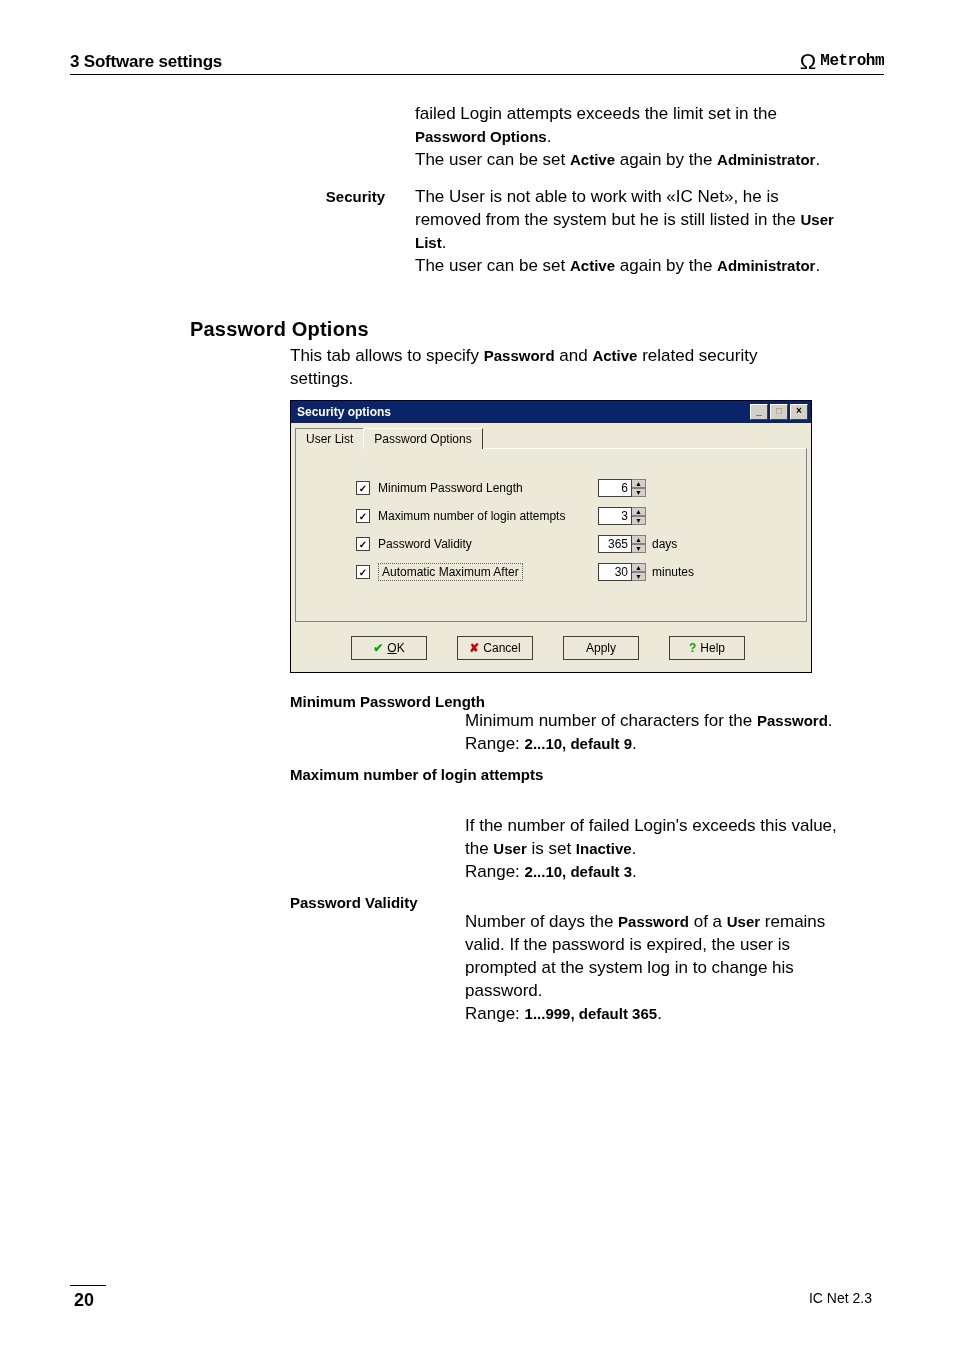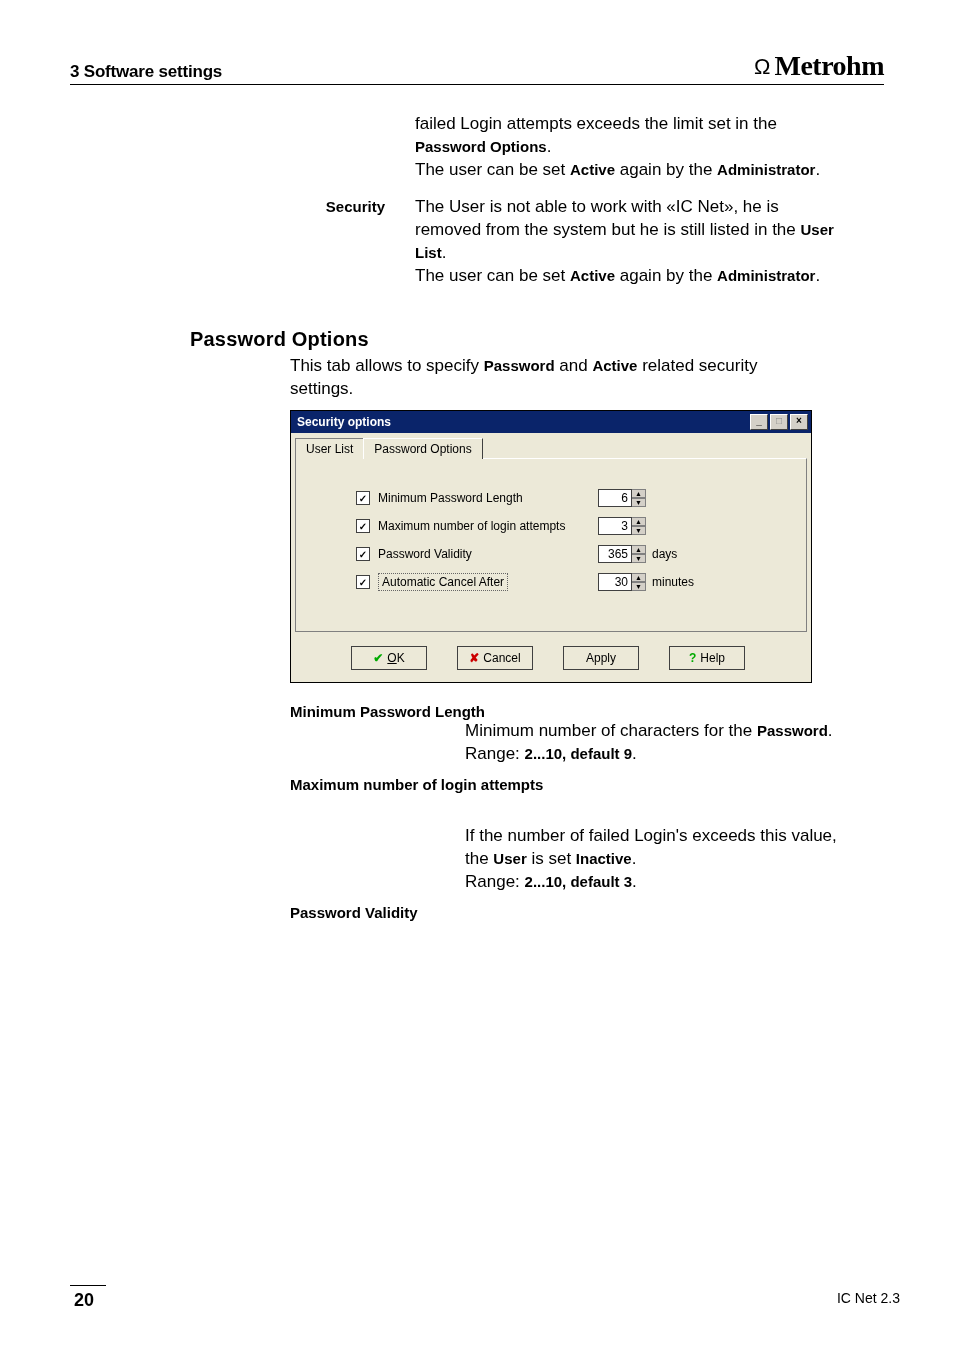"Metrohm" .logo-text { font-family: Liberation Serif, serif -> Liberation Mono, monospace; font-size: 28px -> 16px }
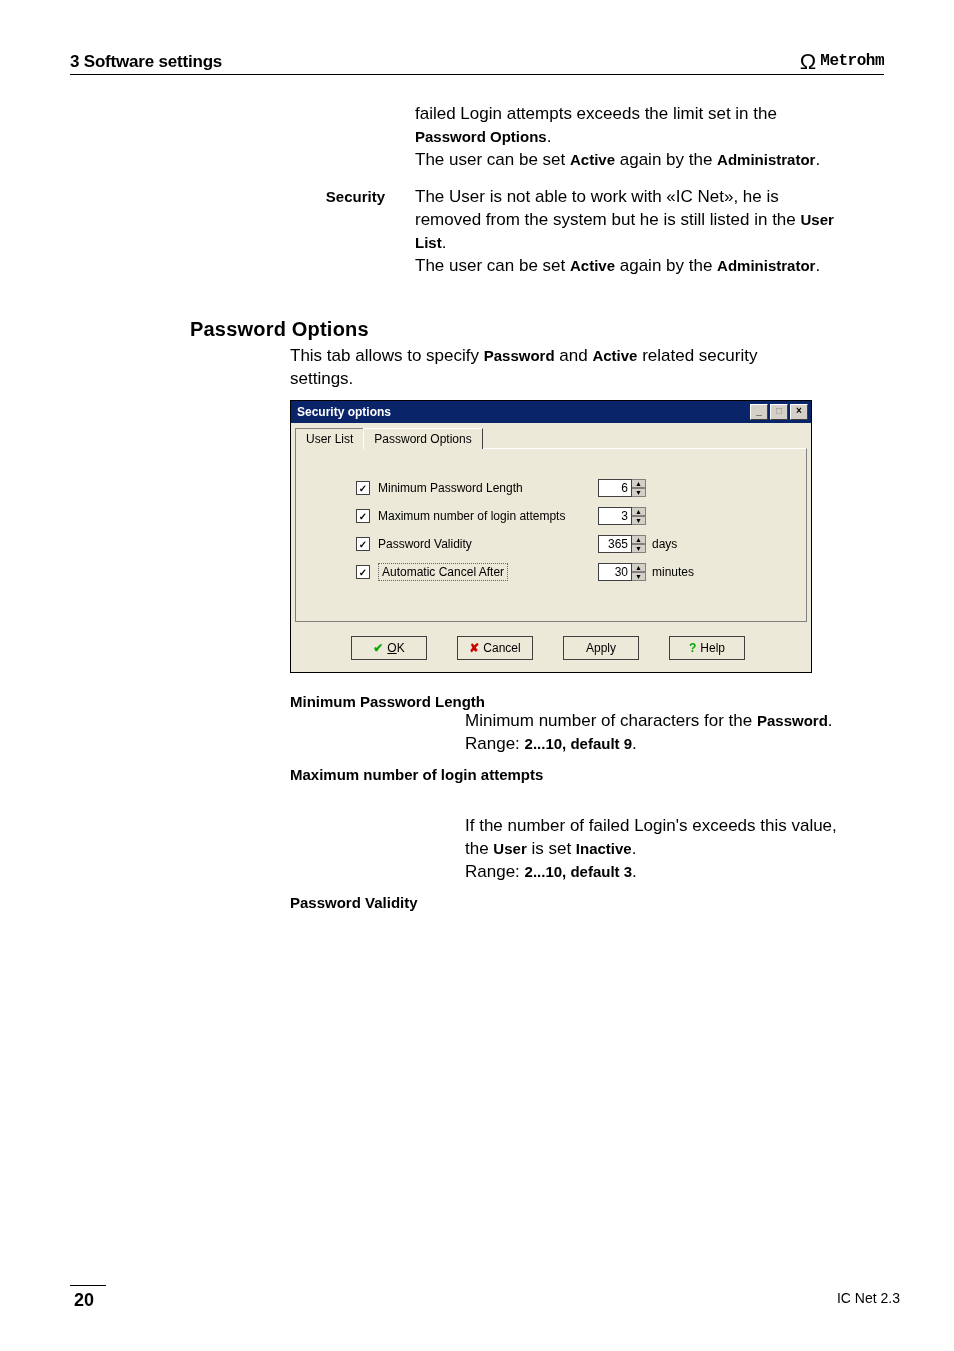"Automatic Cancel After" span.dashed-box { text: Cancel -> Maximum }
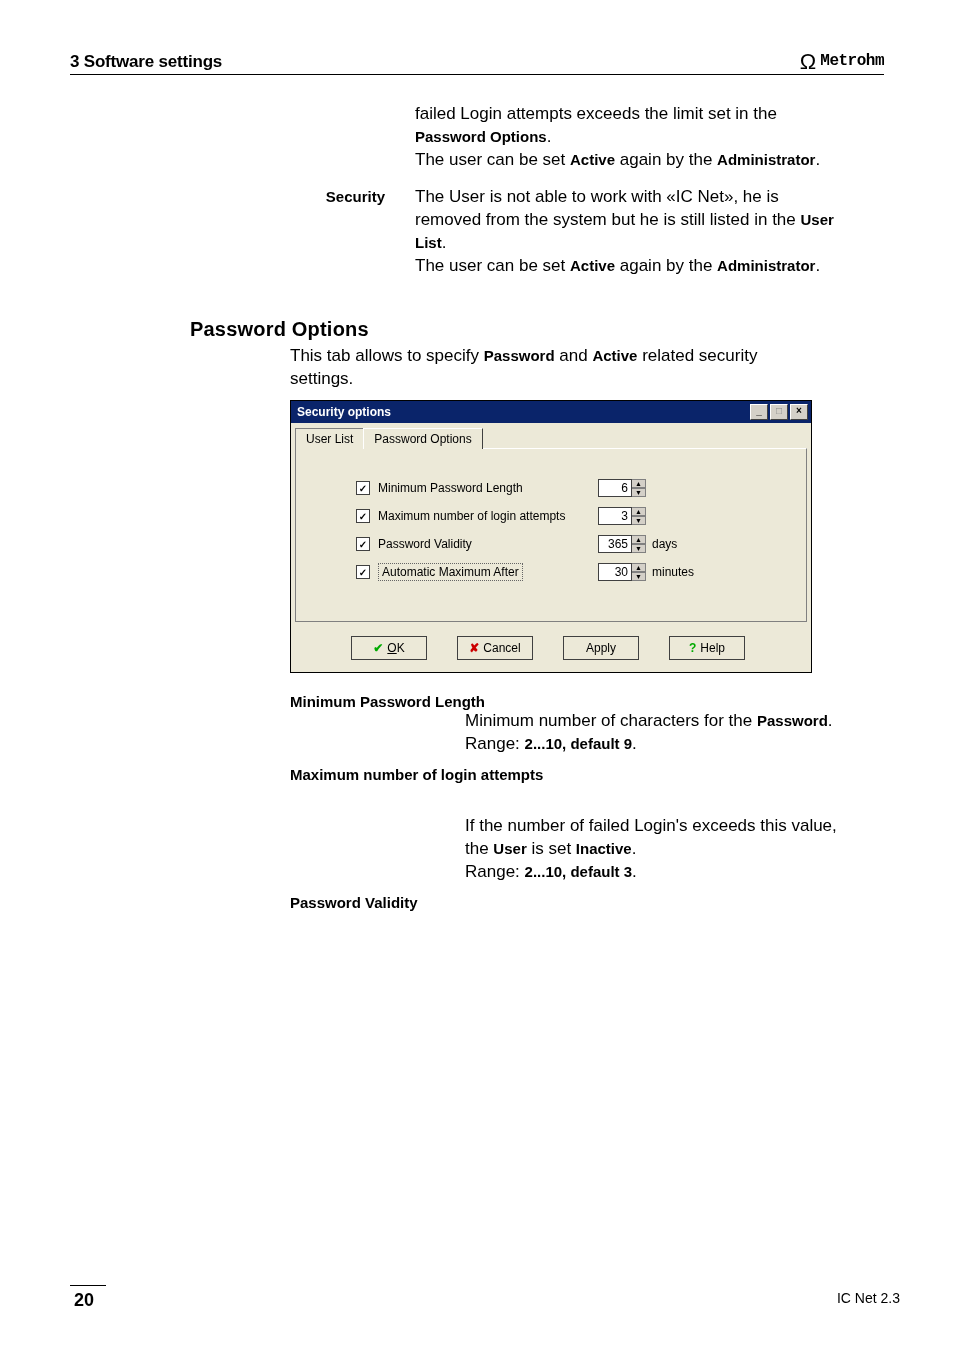"Number of days the Password" div.def-body { html: none -> <div><span>Number of days the <span>Password</span> of a <span>User</span> remains valid. If the password is expired, the user is prompted at the system log in to change his password.</span><br><span>Range: <span>1...999, default 365</span>.</span></div> }
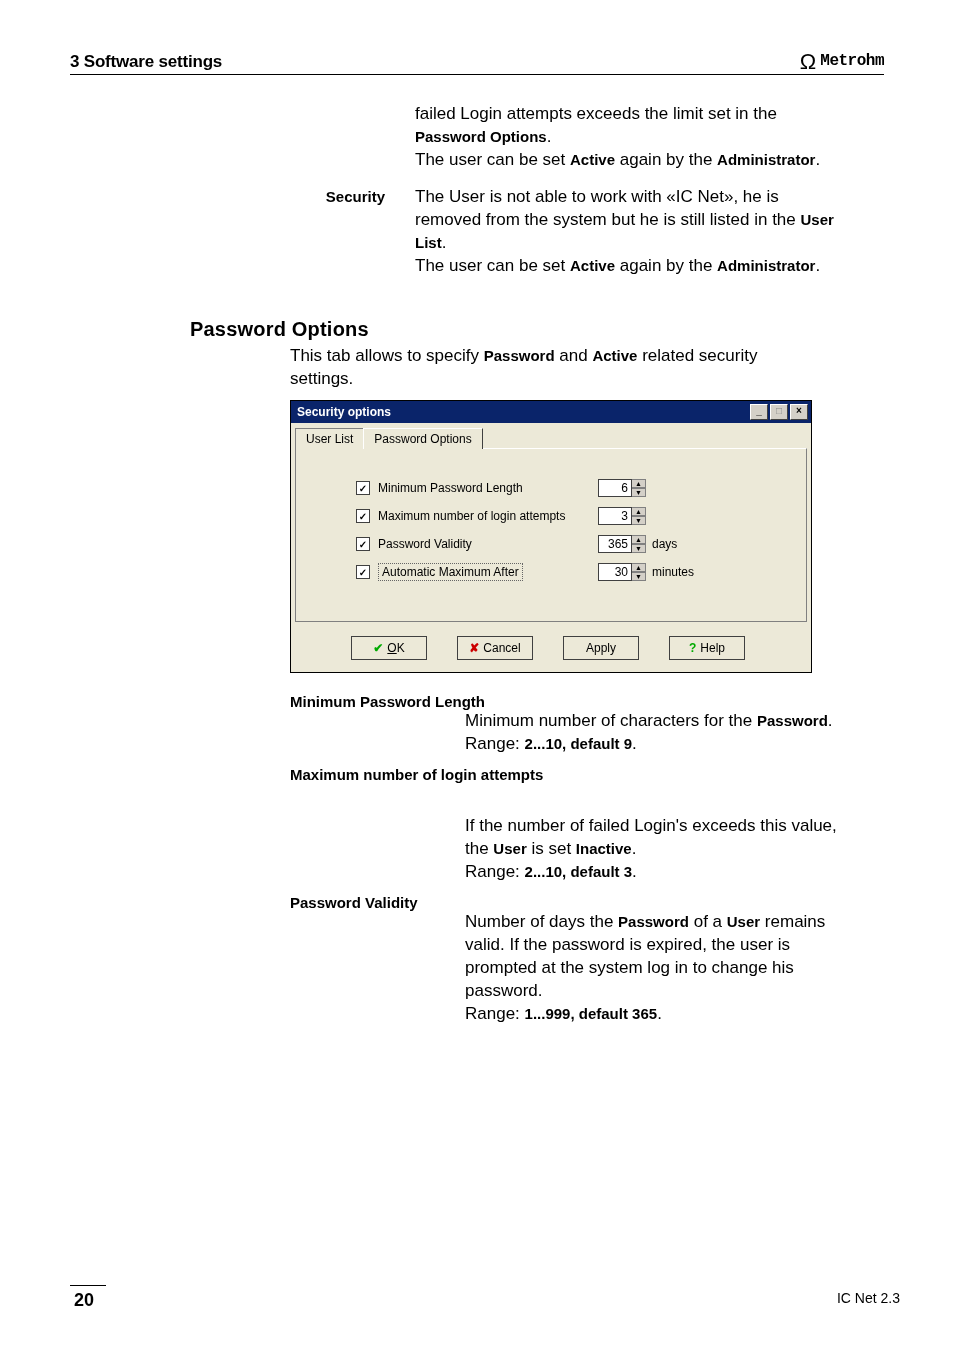"20" .footer { right: 54px -> 82px }
